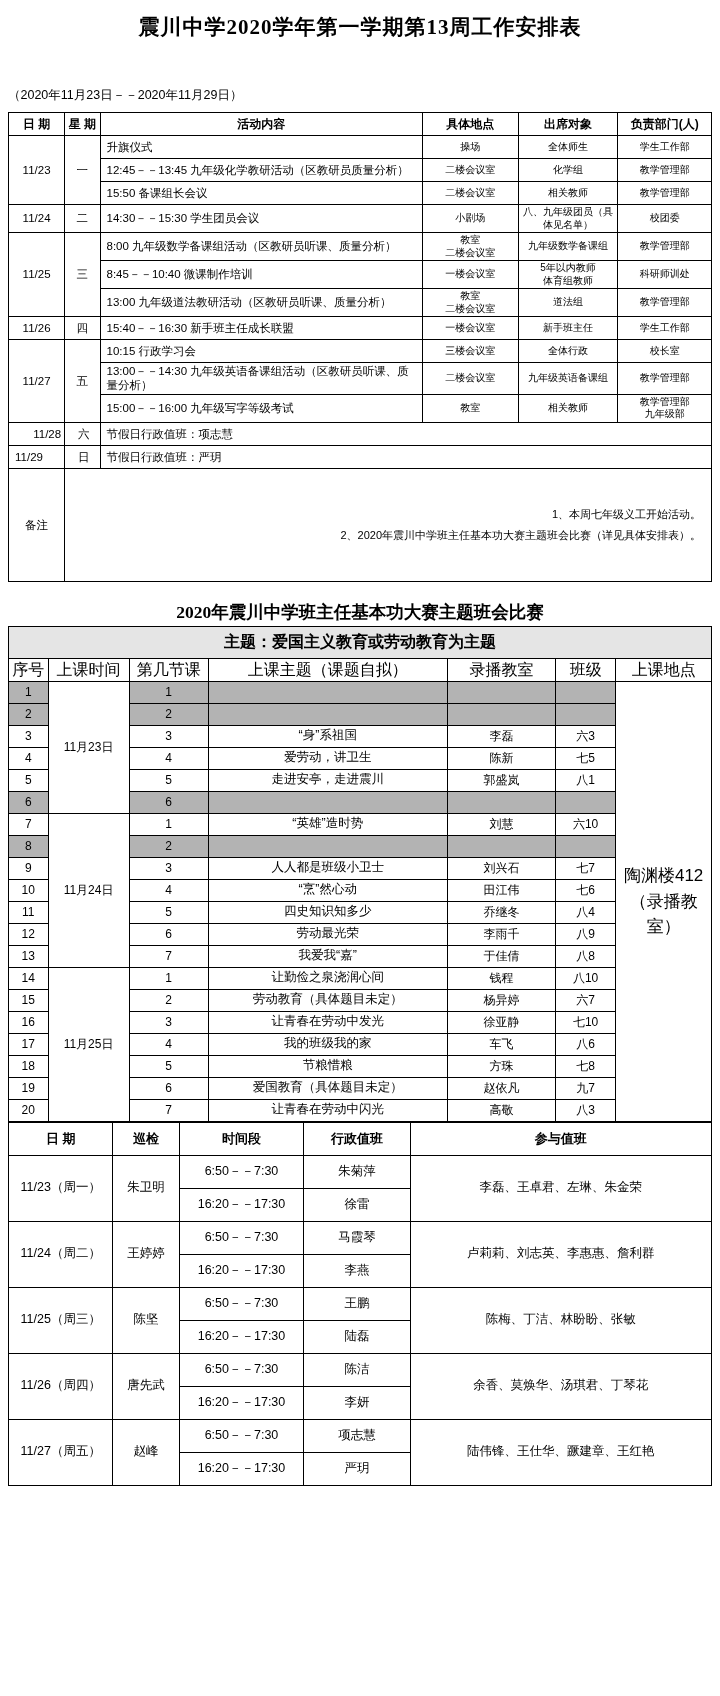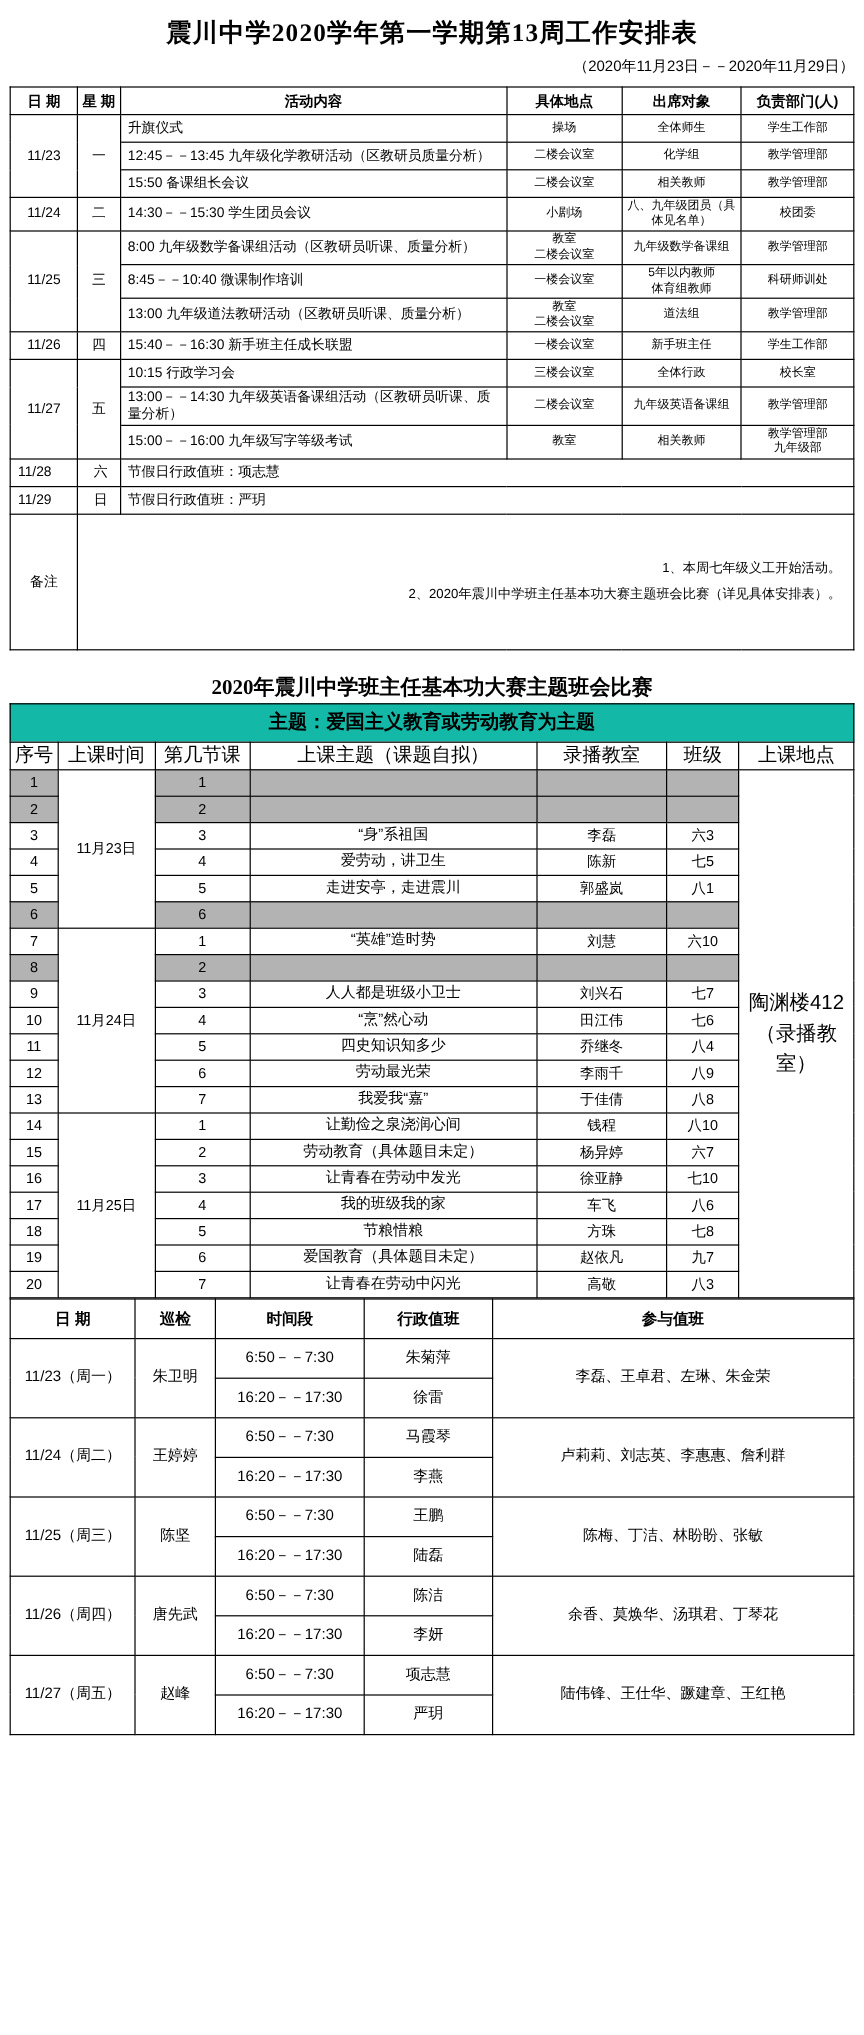"（2020年11月23日－－2020年11月29日）" .t1-sub { margin-top: none -> 40px; text-align: right -> left }
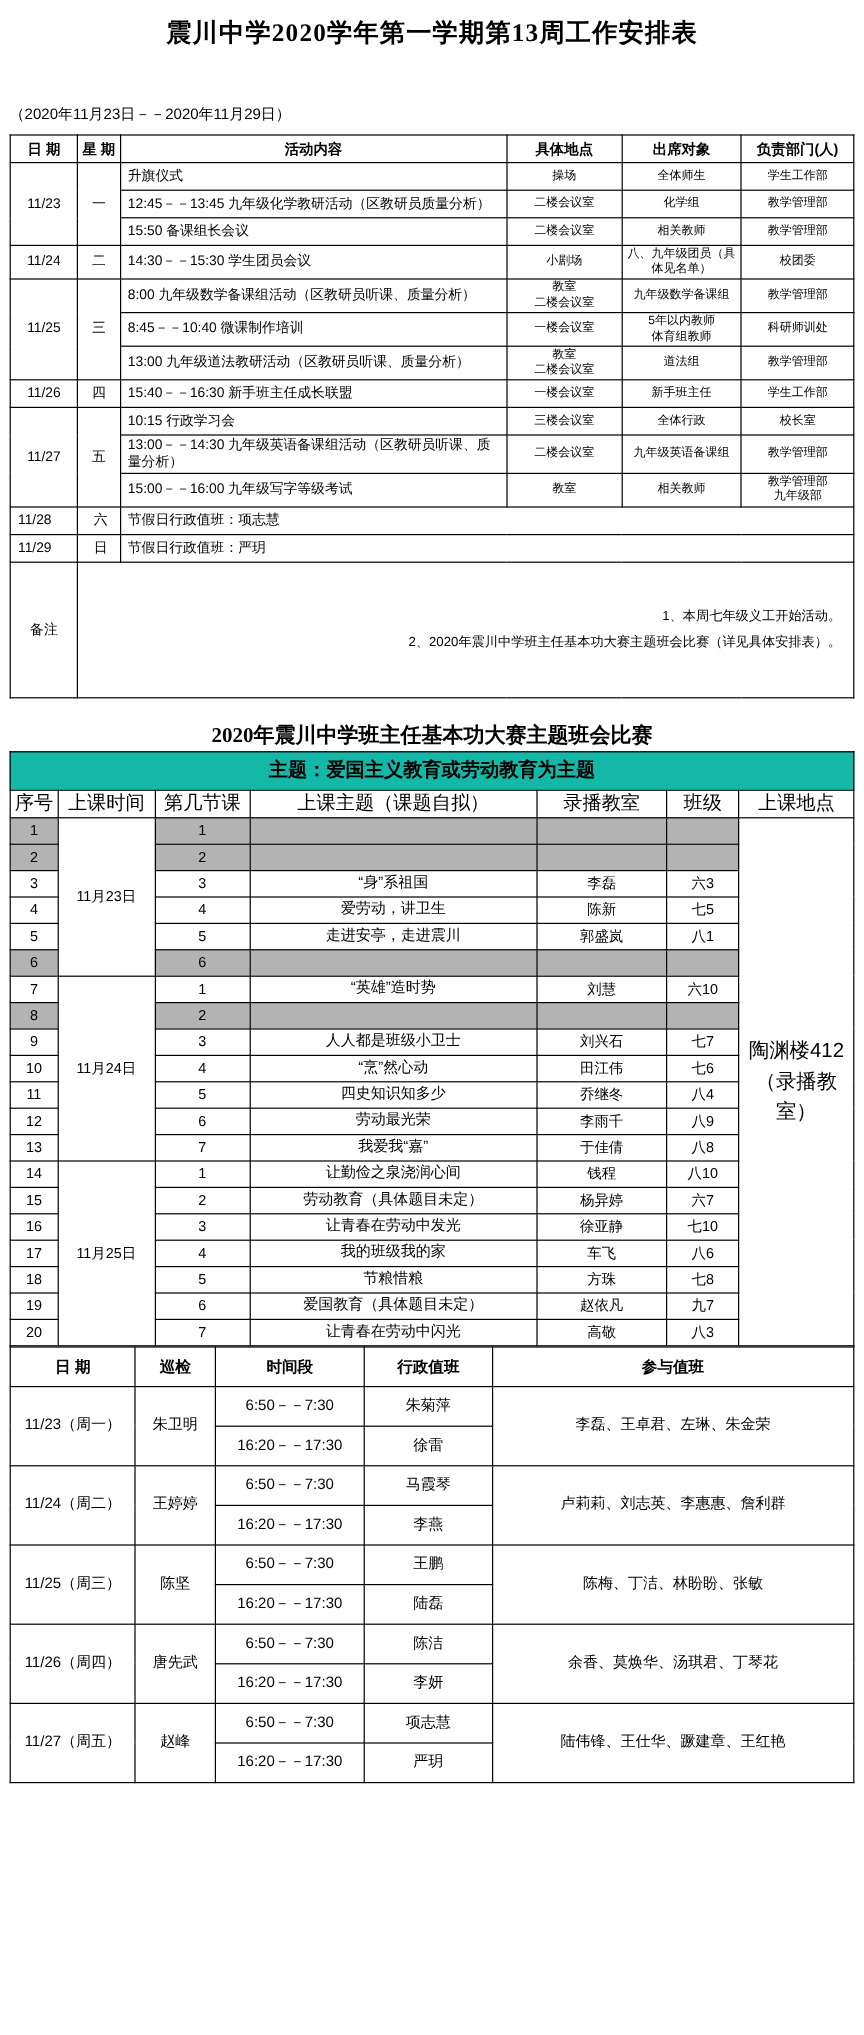"11/28" td.date { text-align: left -> right }
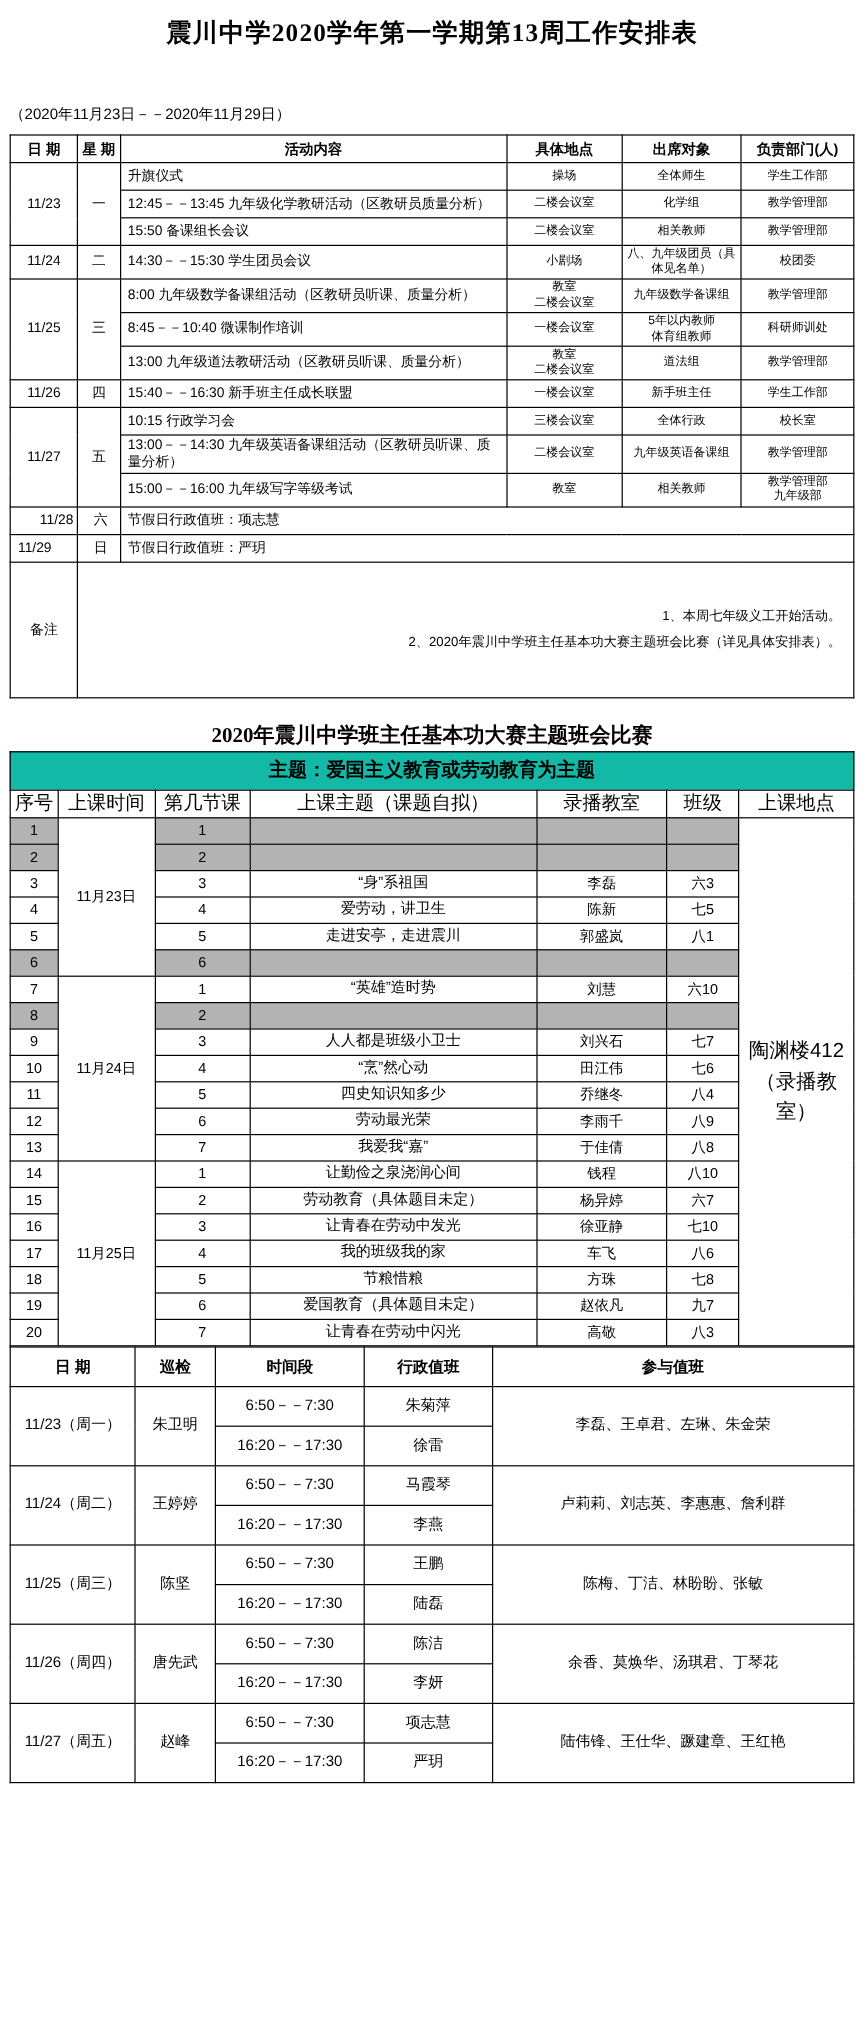"主题：爱国主义教育或劳动教育为主题" .theme-bar { background: #14b8a6 -> #e5e5e5 }
